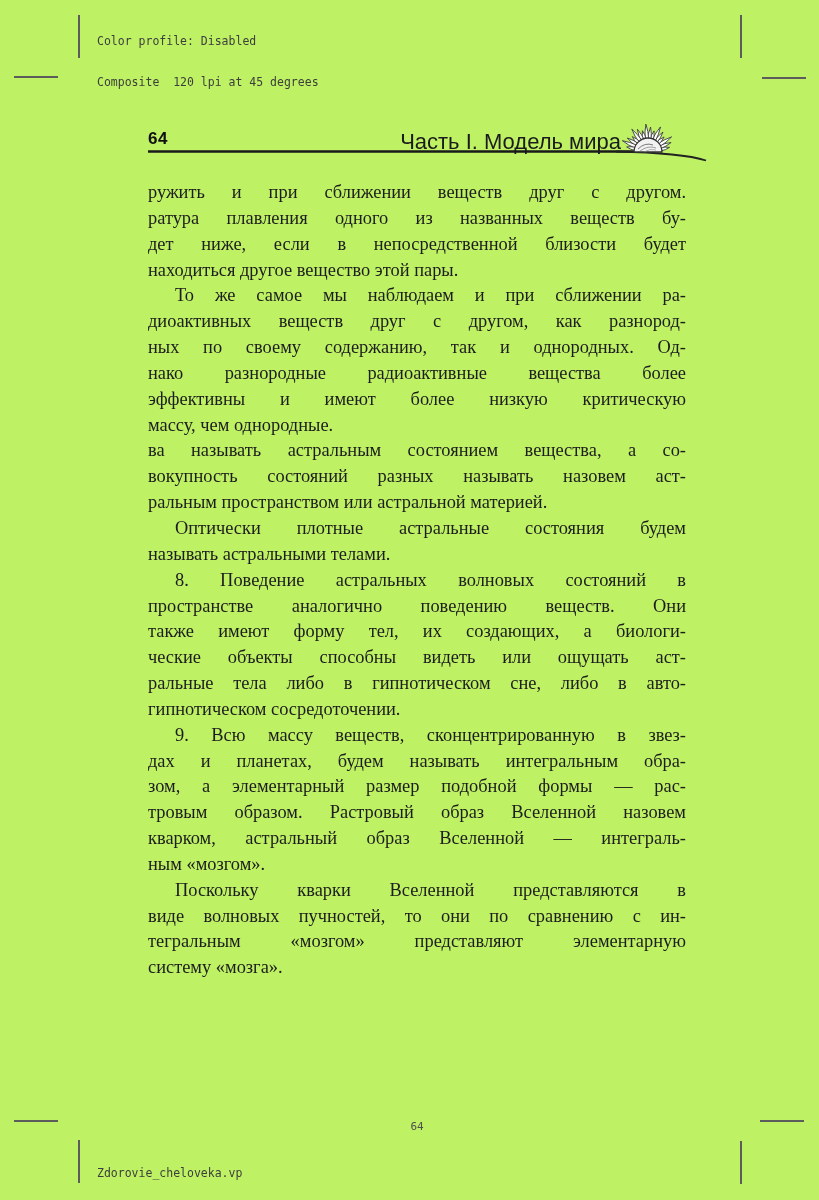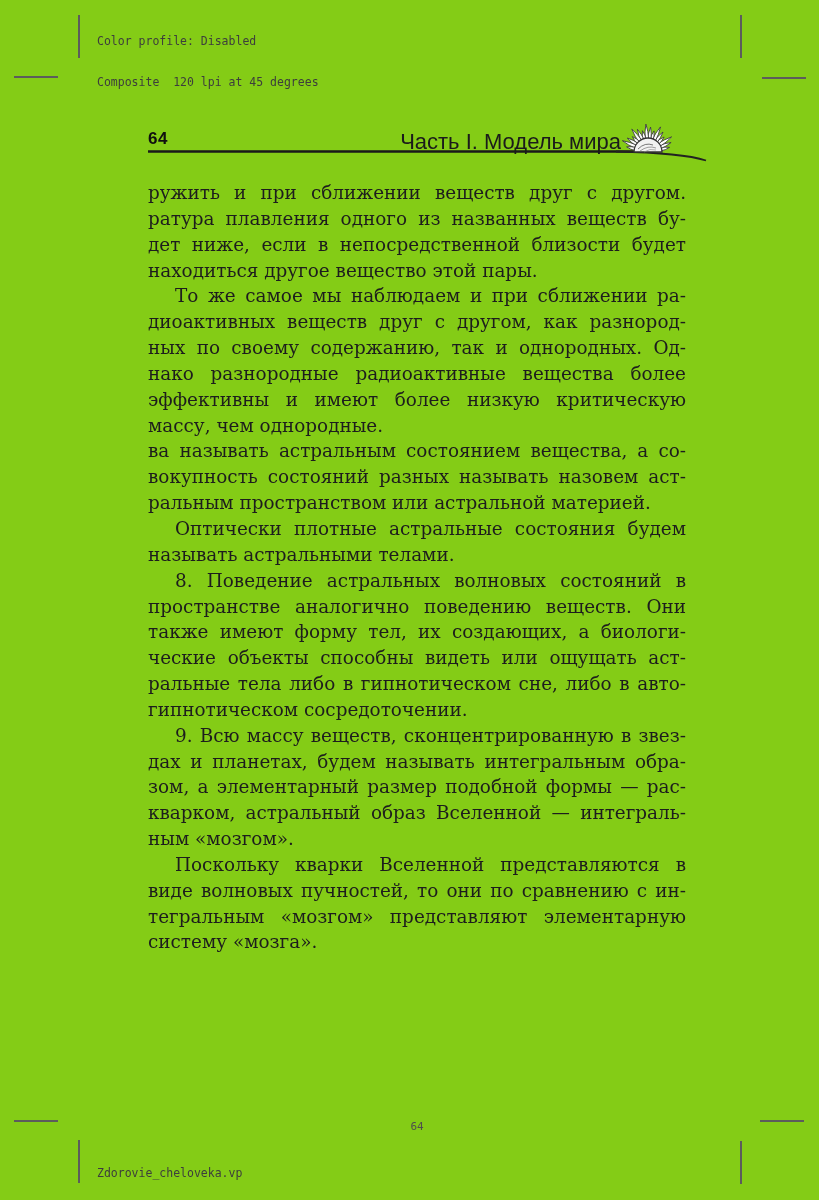"Color profile: Disabled" .page { background: #84cc16 -> #bef264 }
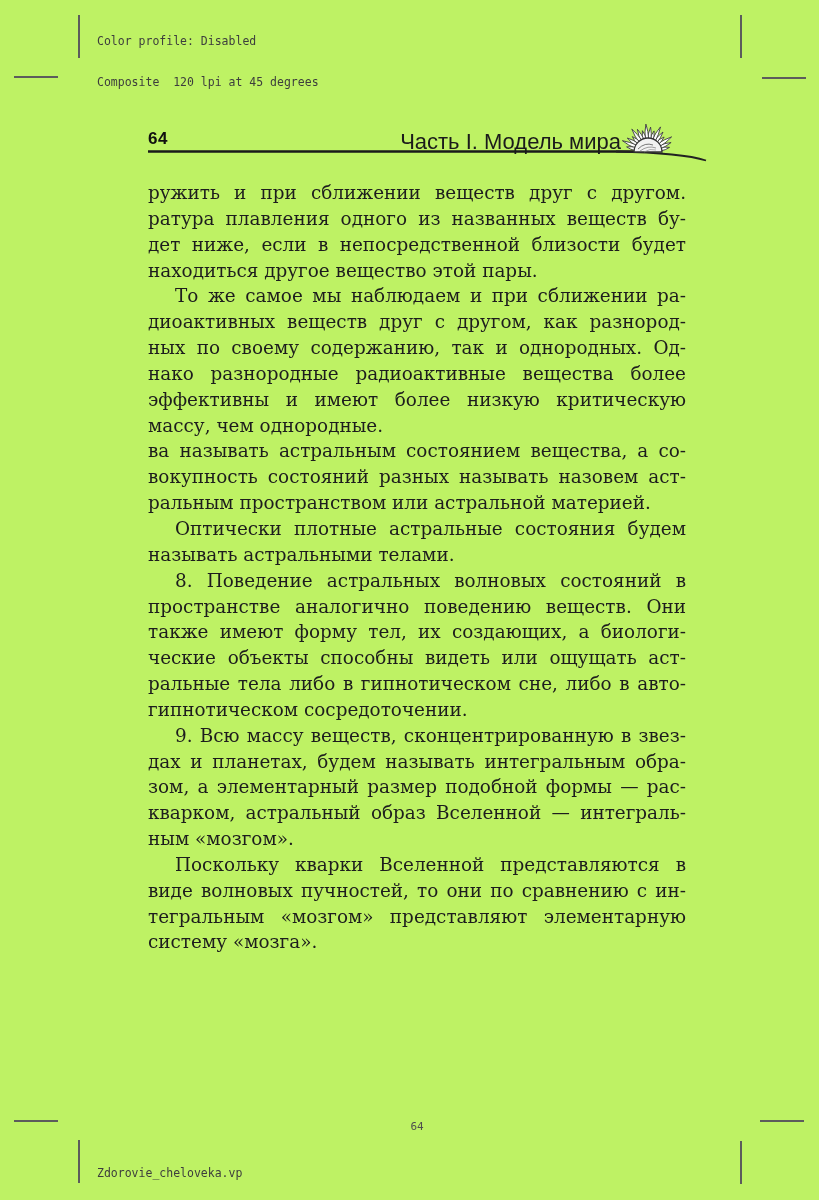"ружить и при сближении веществ" .line { font-family: none -> Liberation Serif, serif }
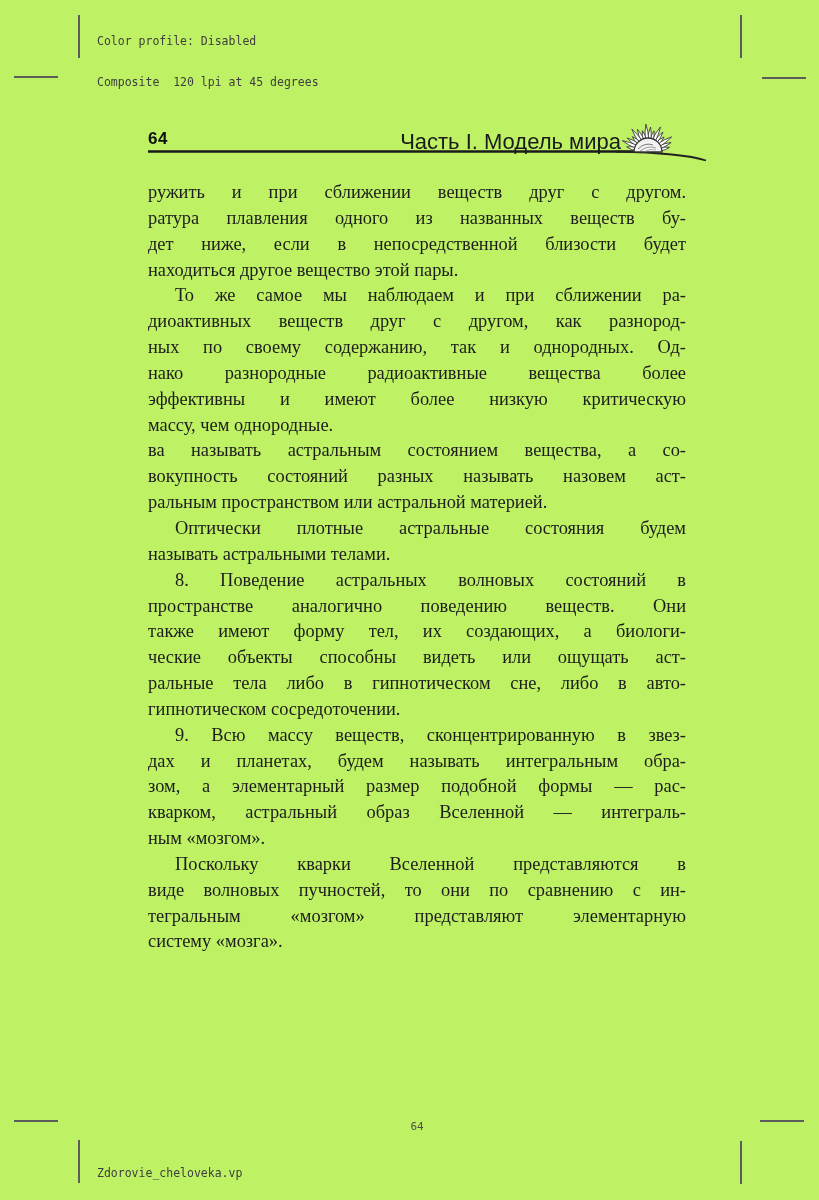"тровым образом. Растровый образ" div.line { html: none -> <div>тровым образом. Растровый образ Вселенной назовем</div> }
